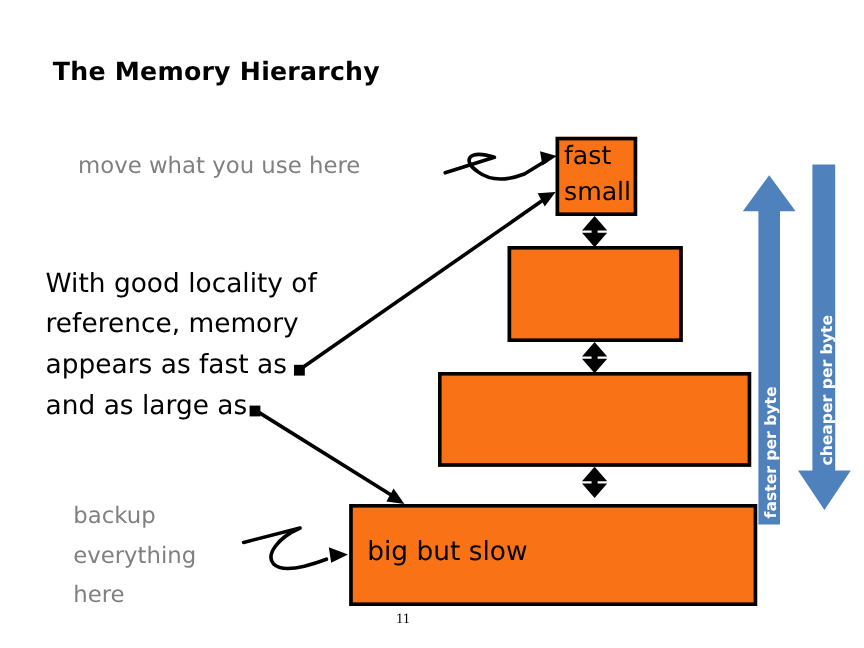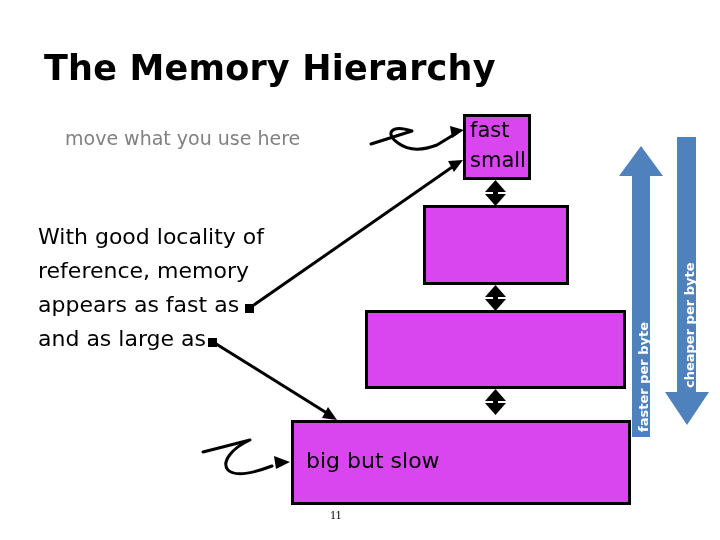"The Memory Hierarchy" .title { font-size: 35px -> 21px }
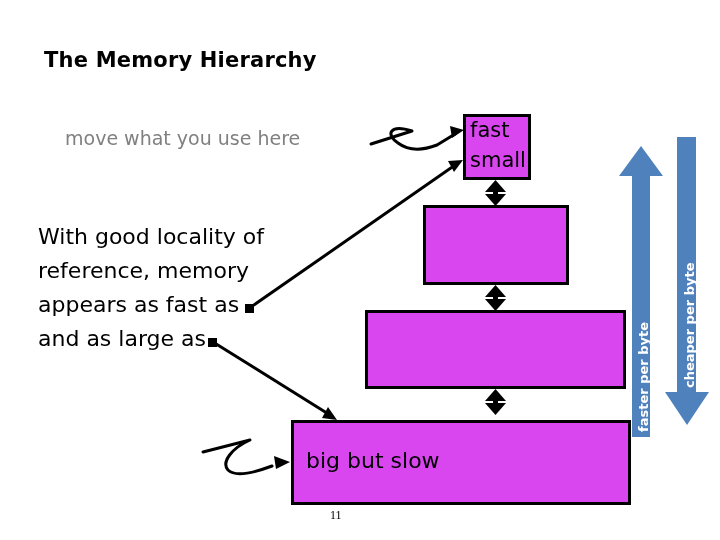"fast" .box { background: #d946ef -> #f97316 }
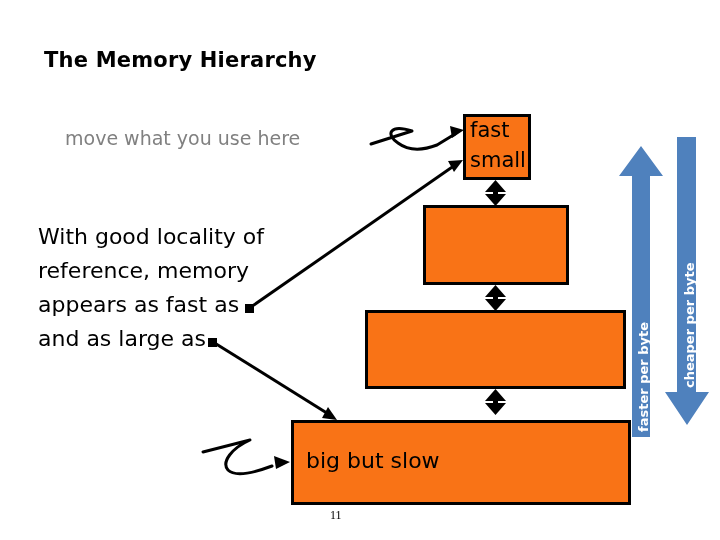"backup" div.gray-note { html: none -> <div>backup everything here</div> }
